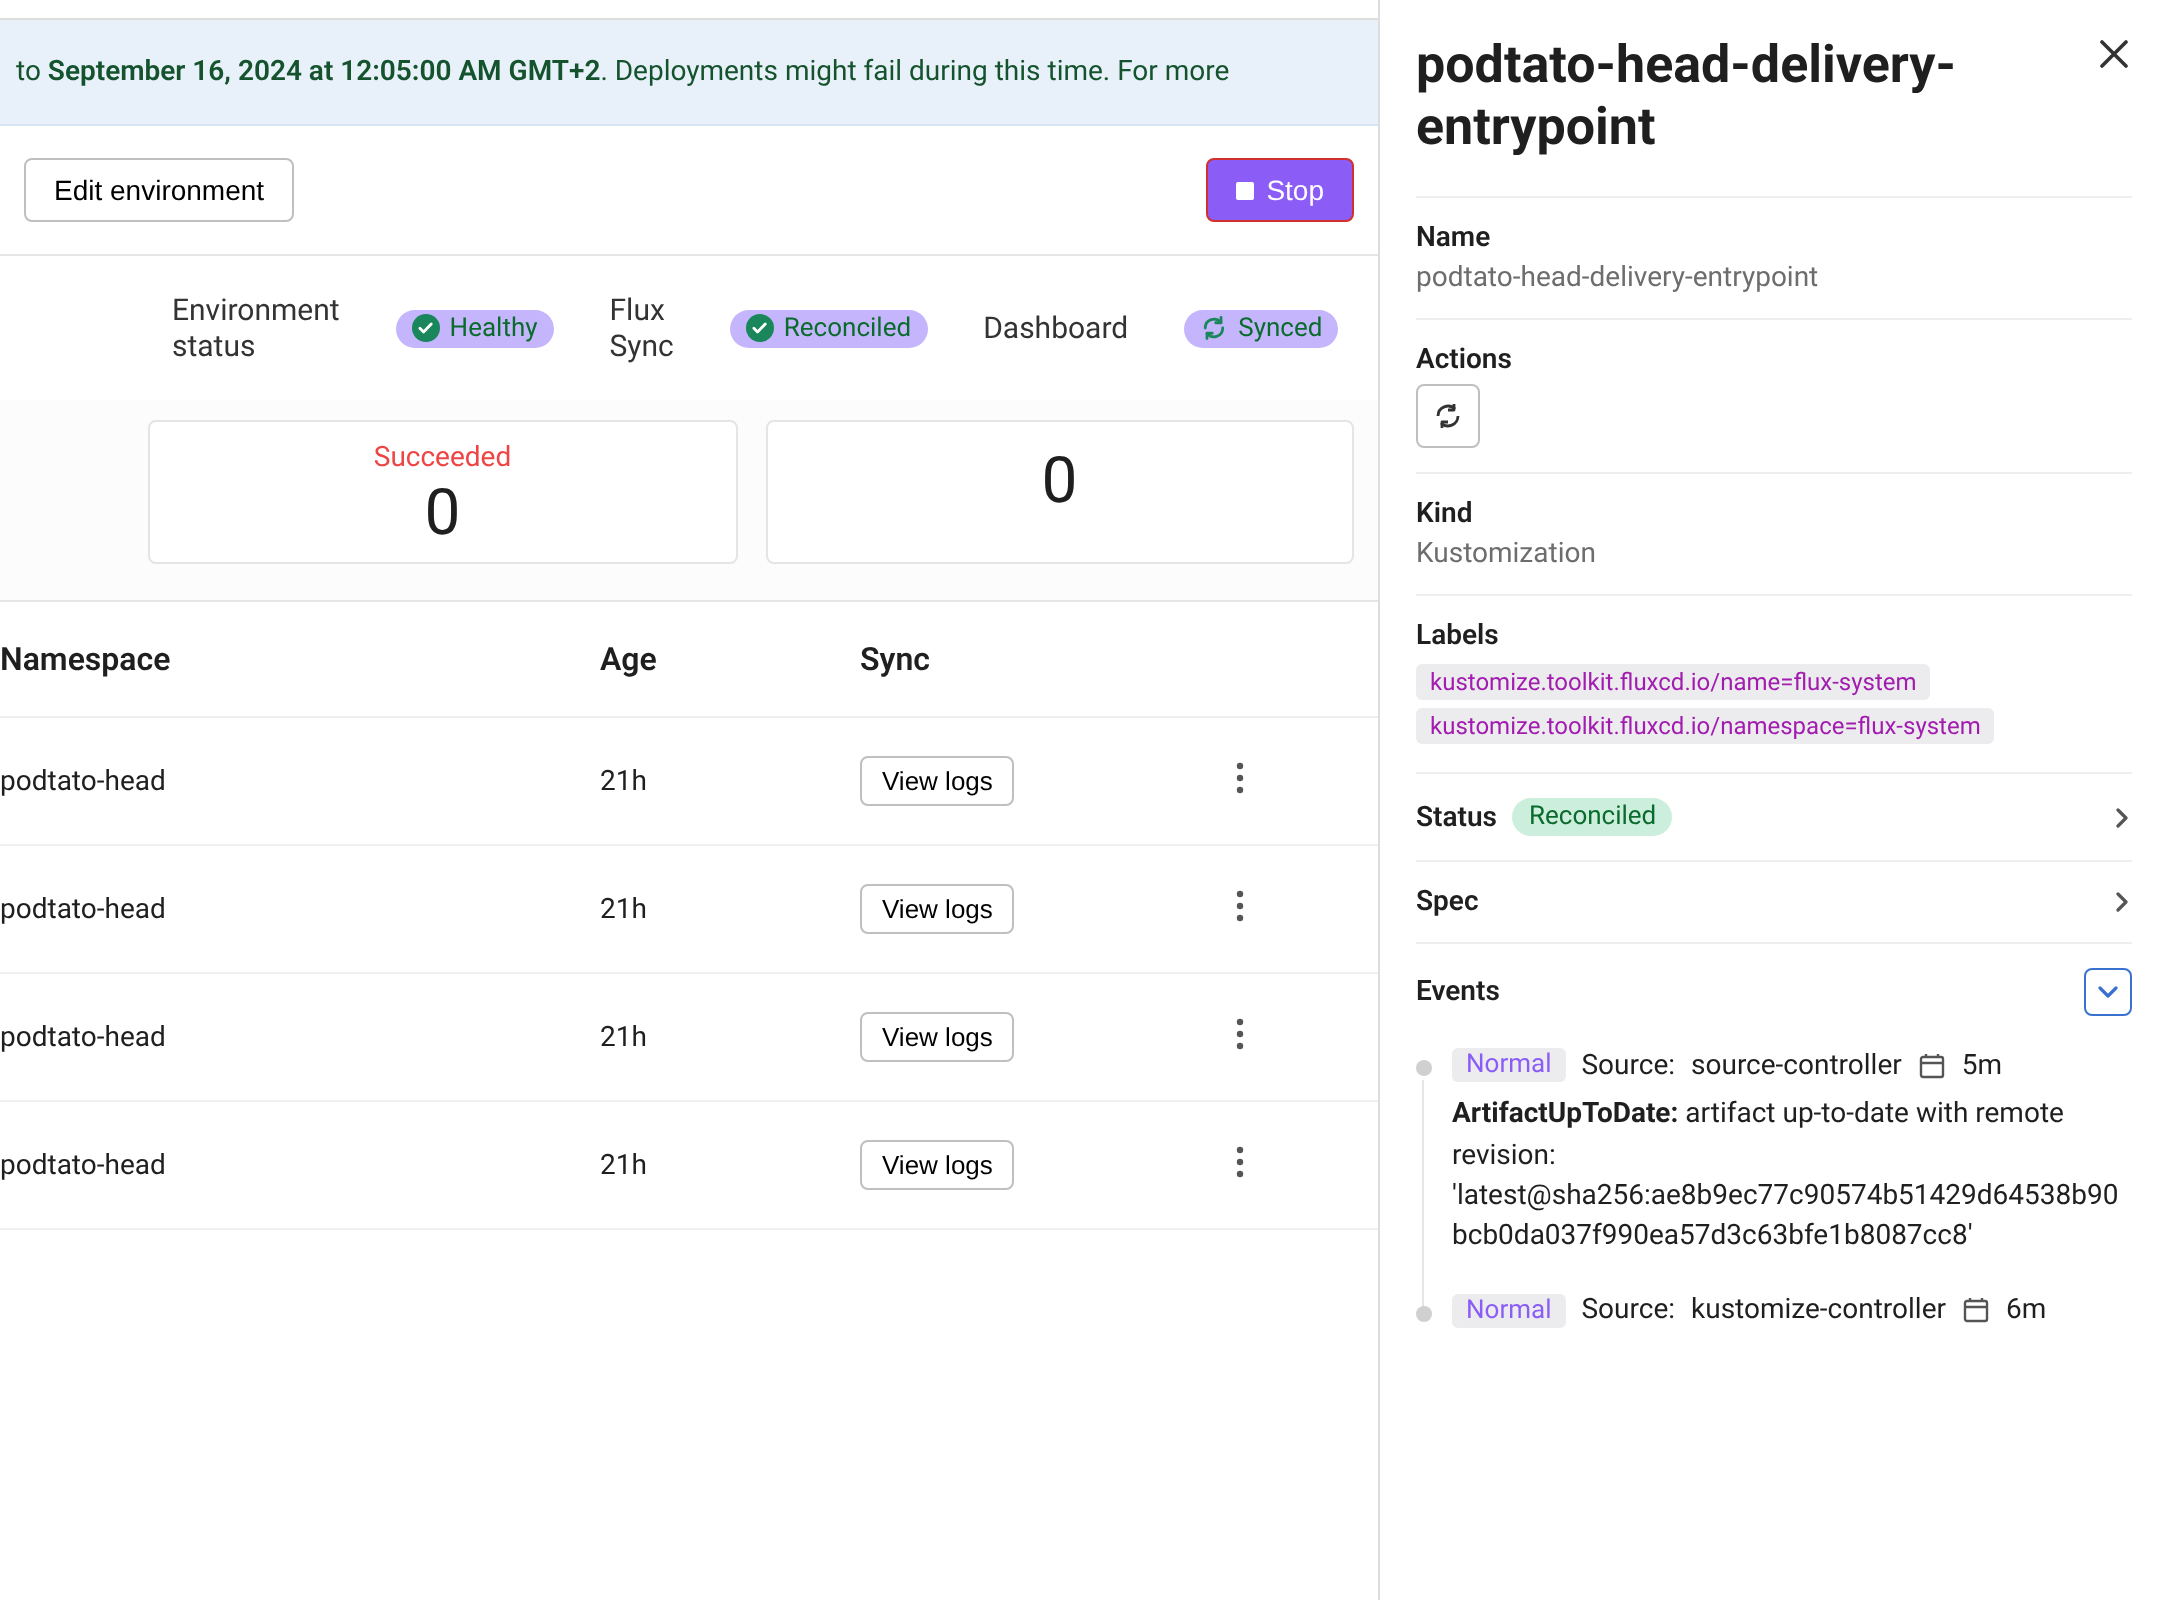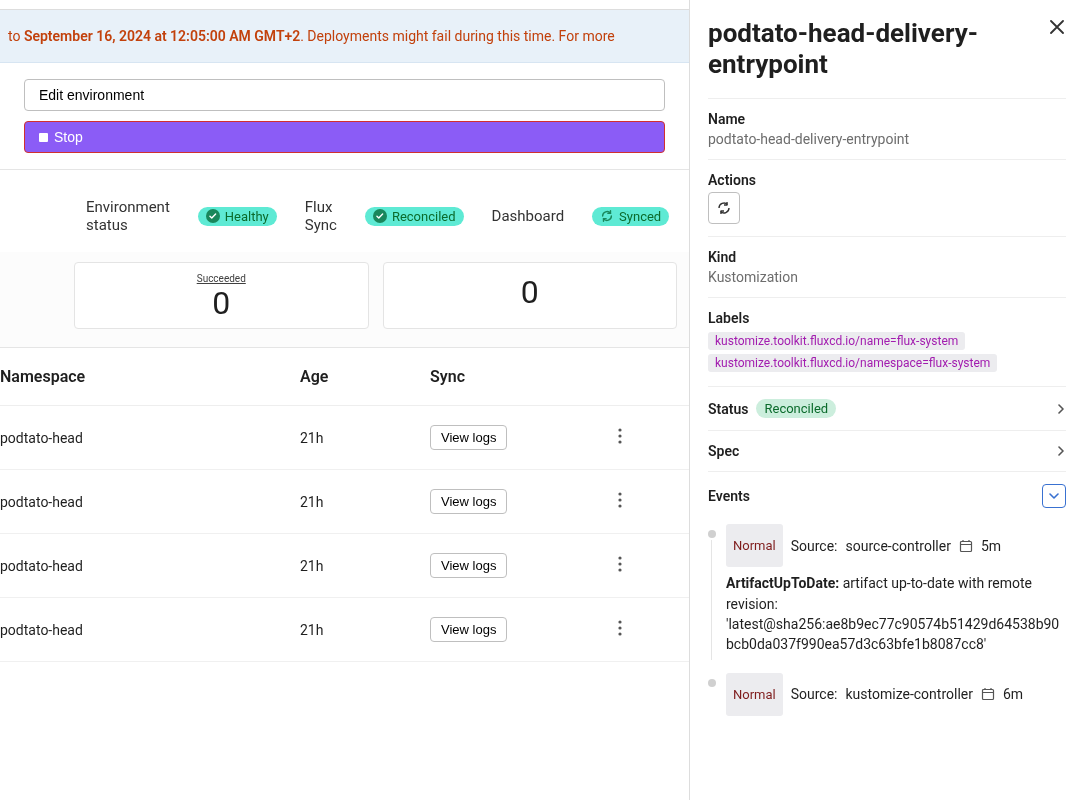"to September 16, 2024 at" .banner { color: #c2410c -> #14532d }
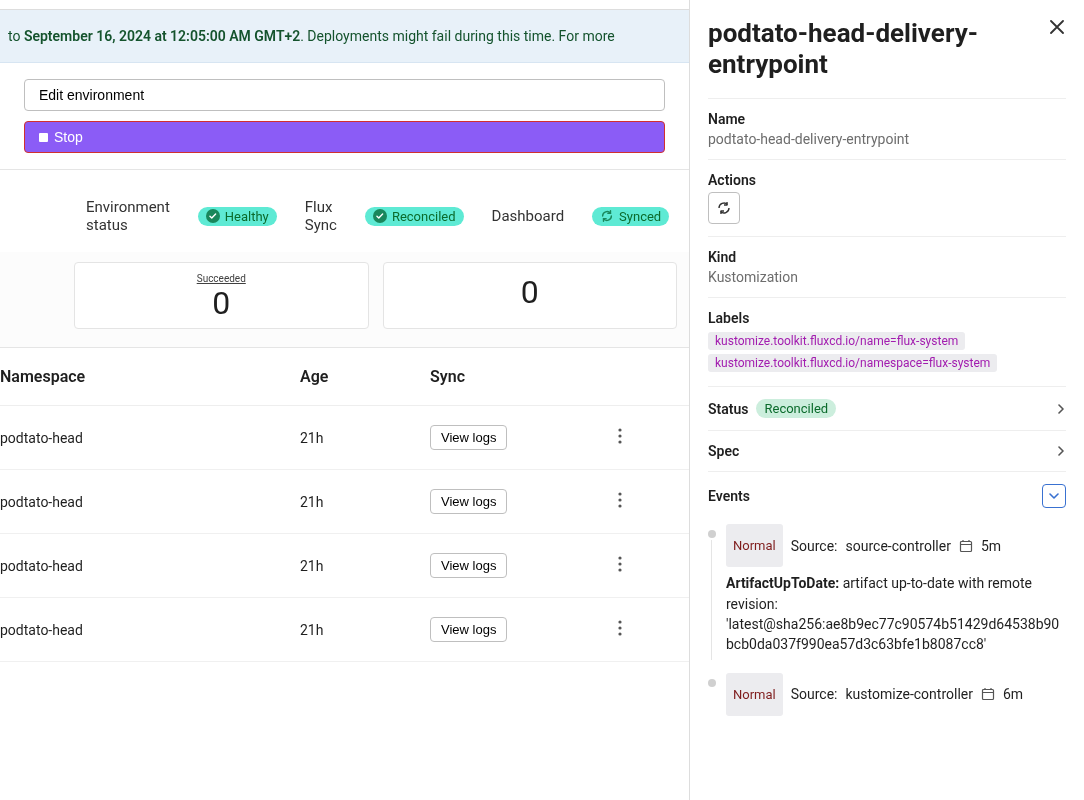"Edit environment" .toolbar { flex-direction: column -> none; padding: 16px 24px -> 16px 12px }
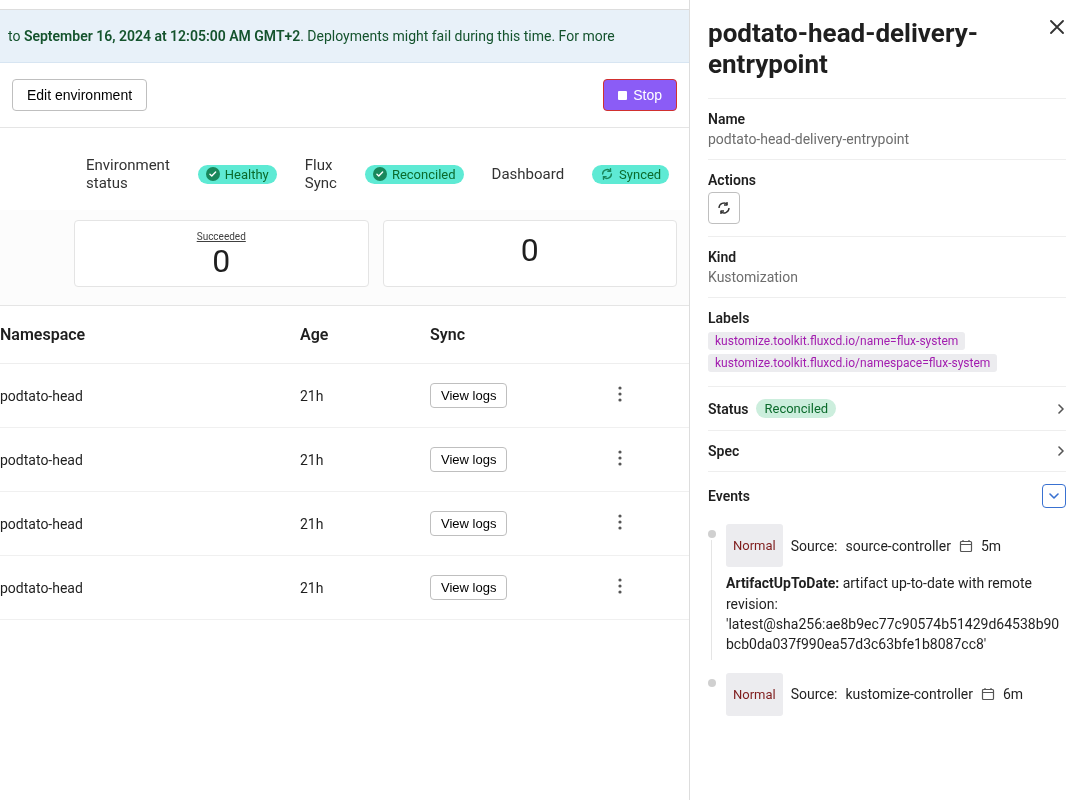"Environment status" .status-bar { padding: 28px 12px 18px 86px -> 18px 12px 18px 86px }
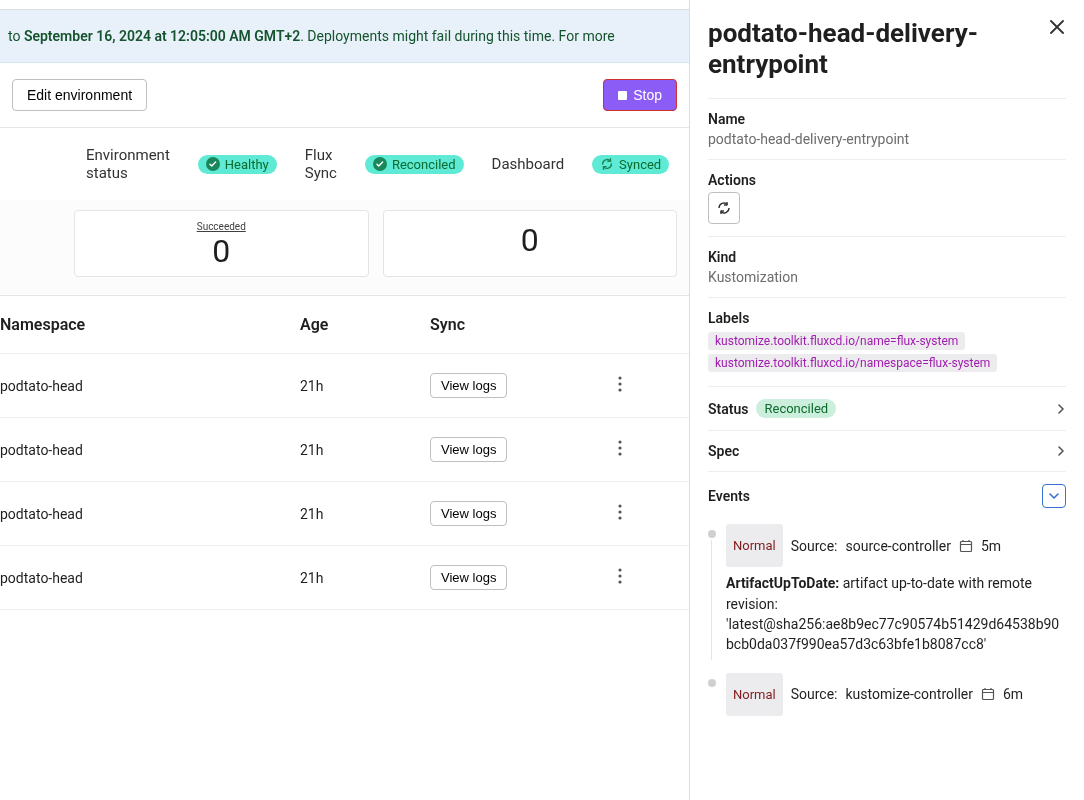"Healthy" .badge-green { background: #5eead4 -> #c4b5fd }
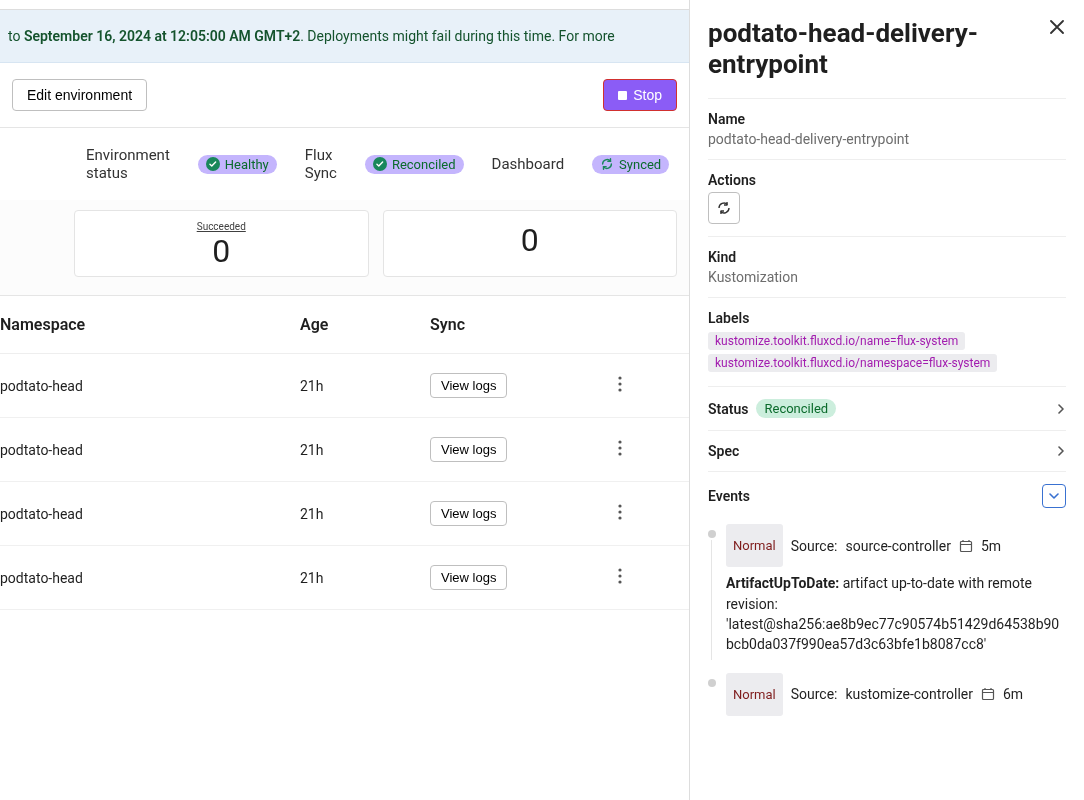"Succeeded" .stat-card .label { color: #404040 -> #ef4444; font-size: 10px -> 14px; text-decoration: underline -> none }
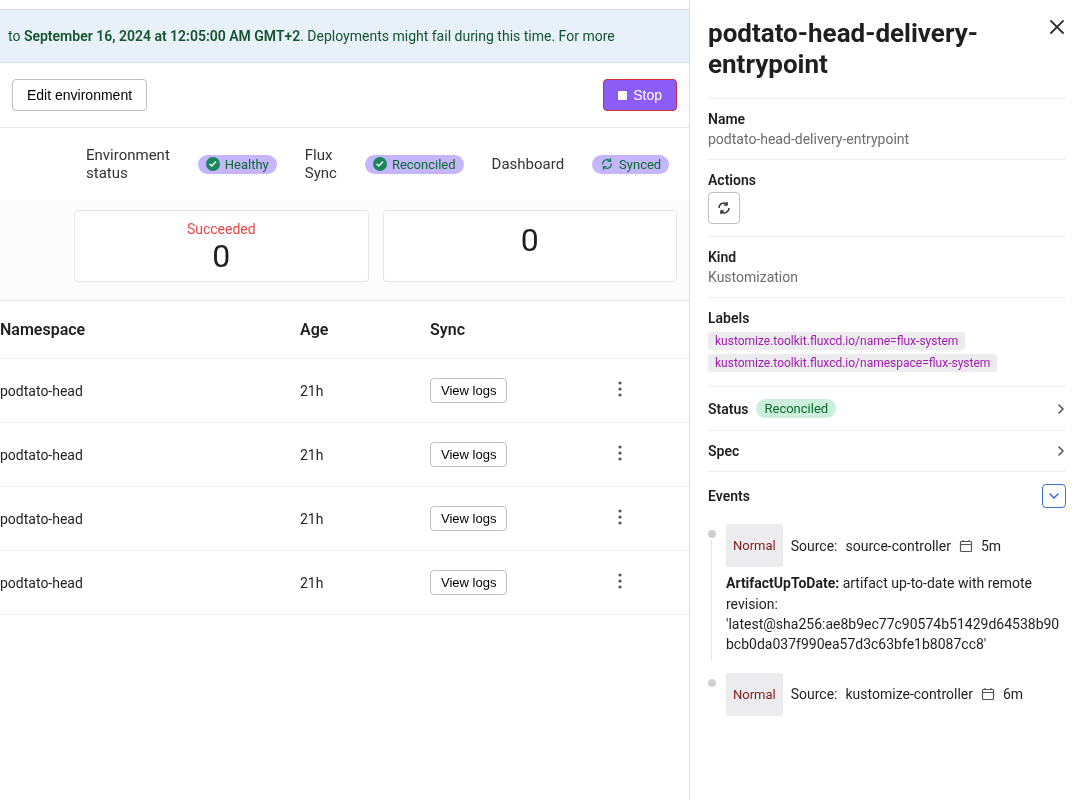"Normal" .tag-normal { color: #7f1d1d -> #8b5cf6; padding: 14px 7px -> 1px 7px }
